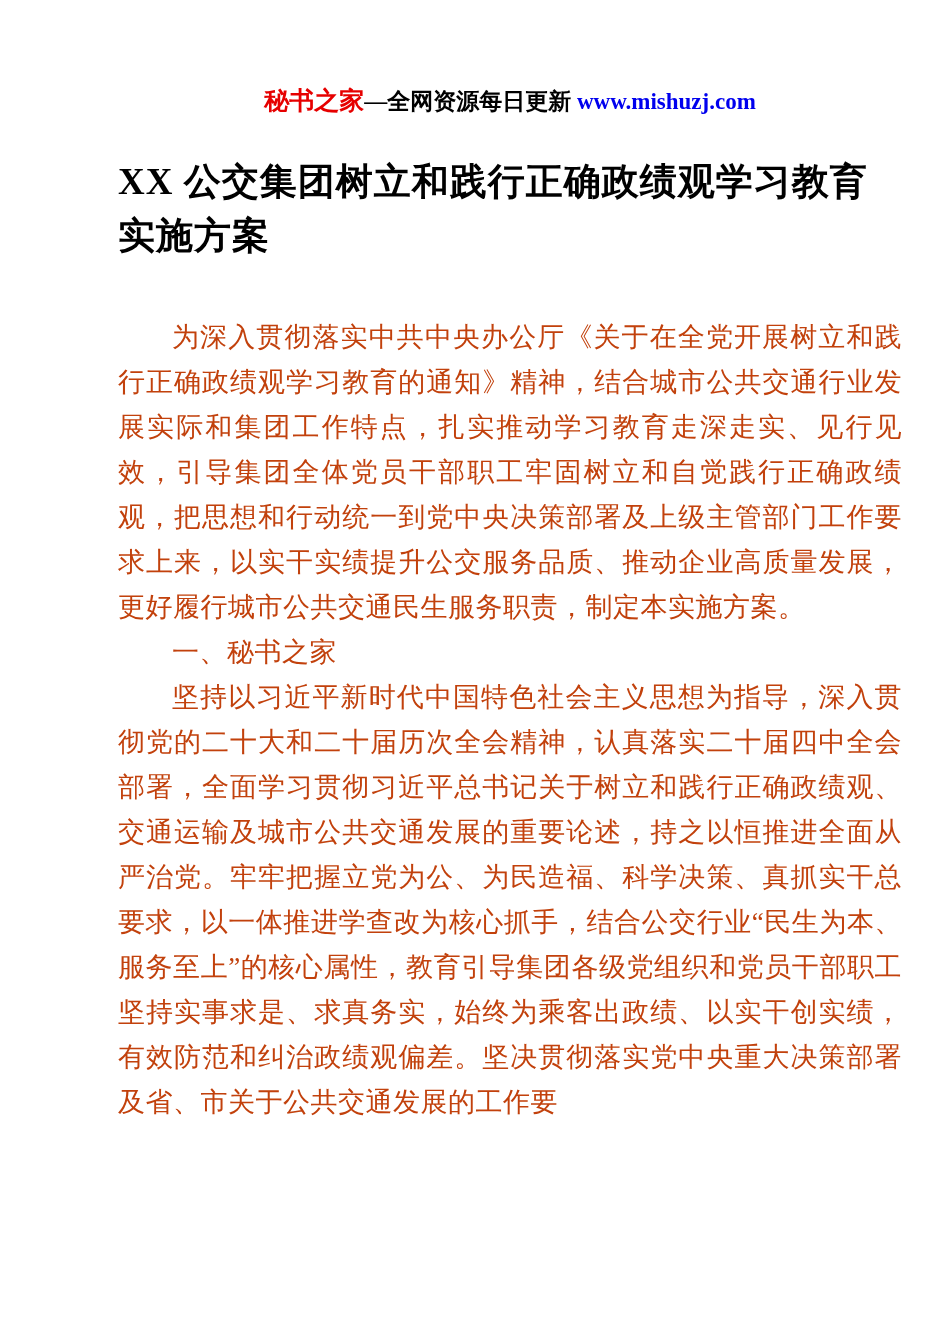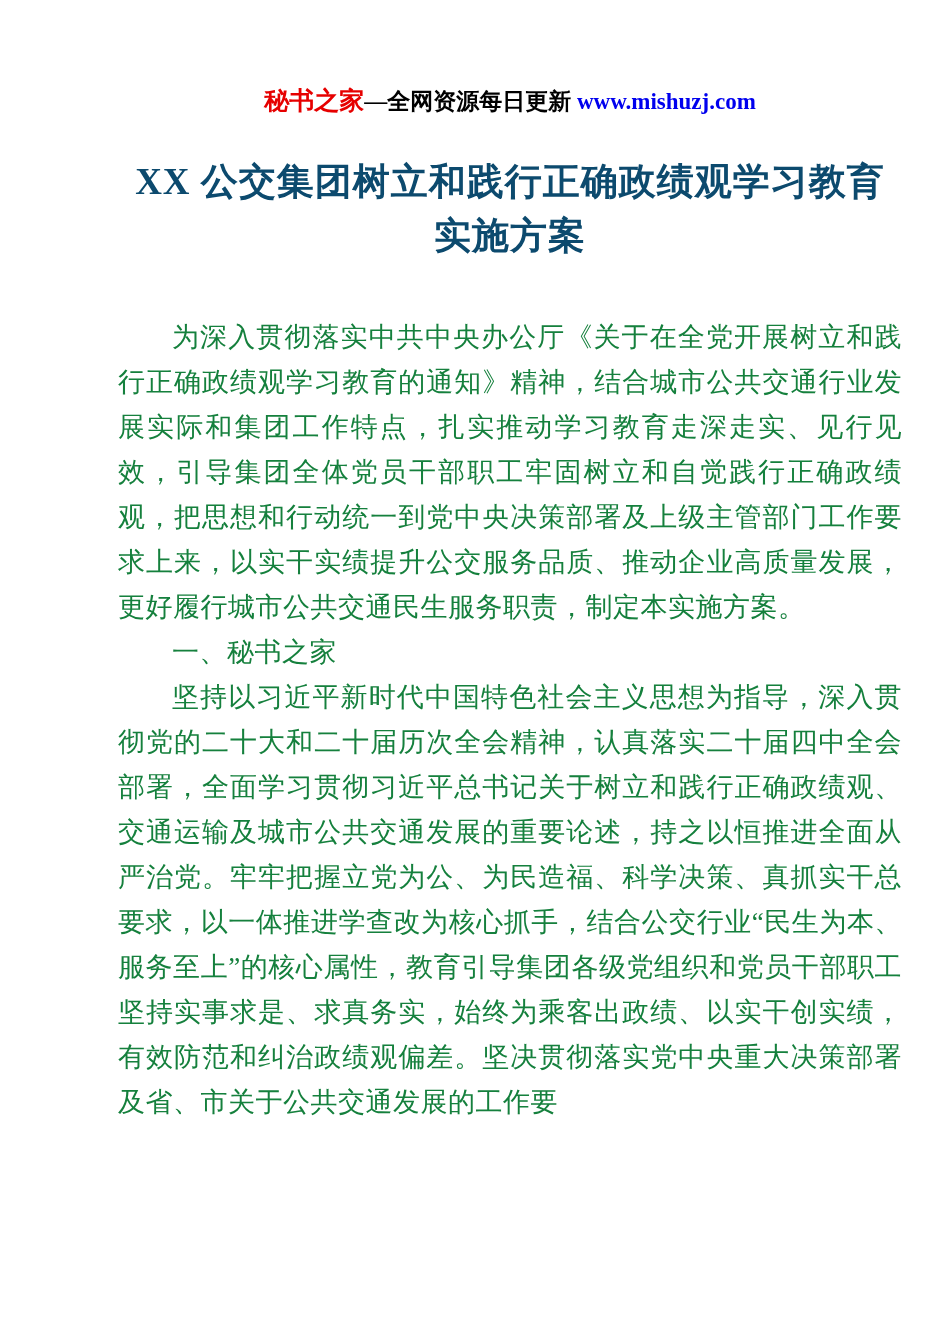"XX 公交集团树立和践行正确政绩观学习教育实施方案" .doc-title { color: #0c4a6e -> #000000; text-align: center -> left }
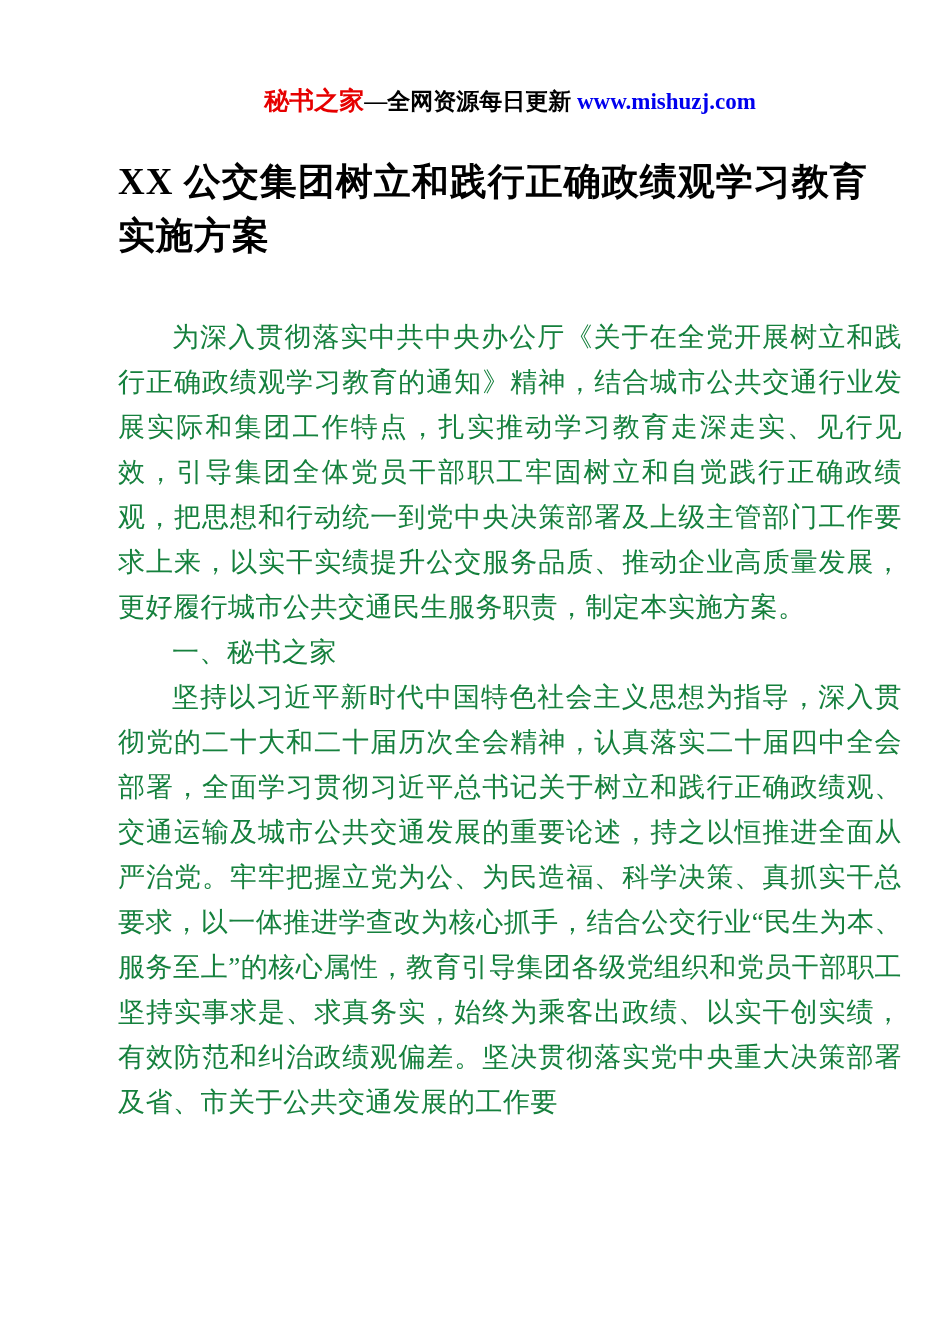"为深入贯彻落实中共中央办公厅《关于在全党开展树立和践行正确政绩观学习教育的通知》" .para { color: #15803d -> #c2410c }
